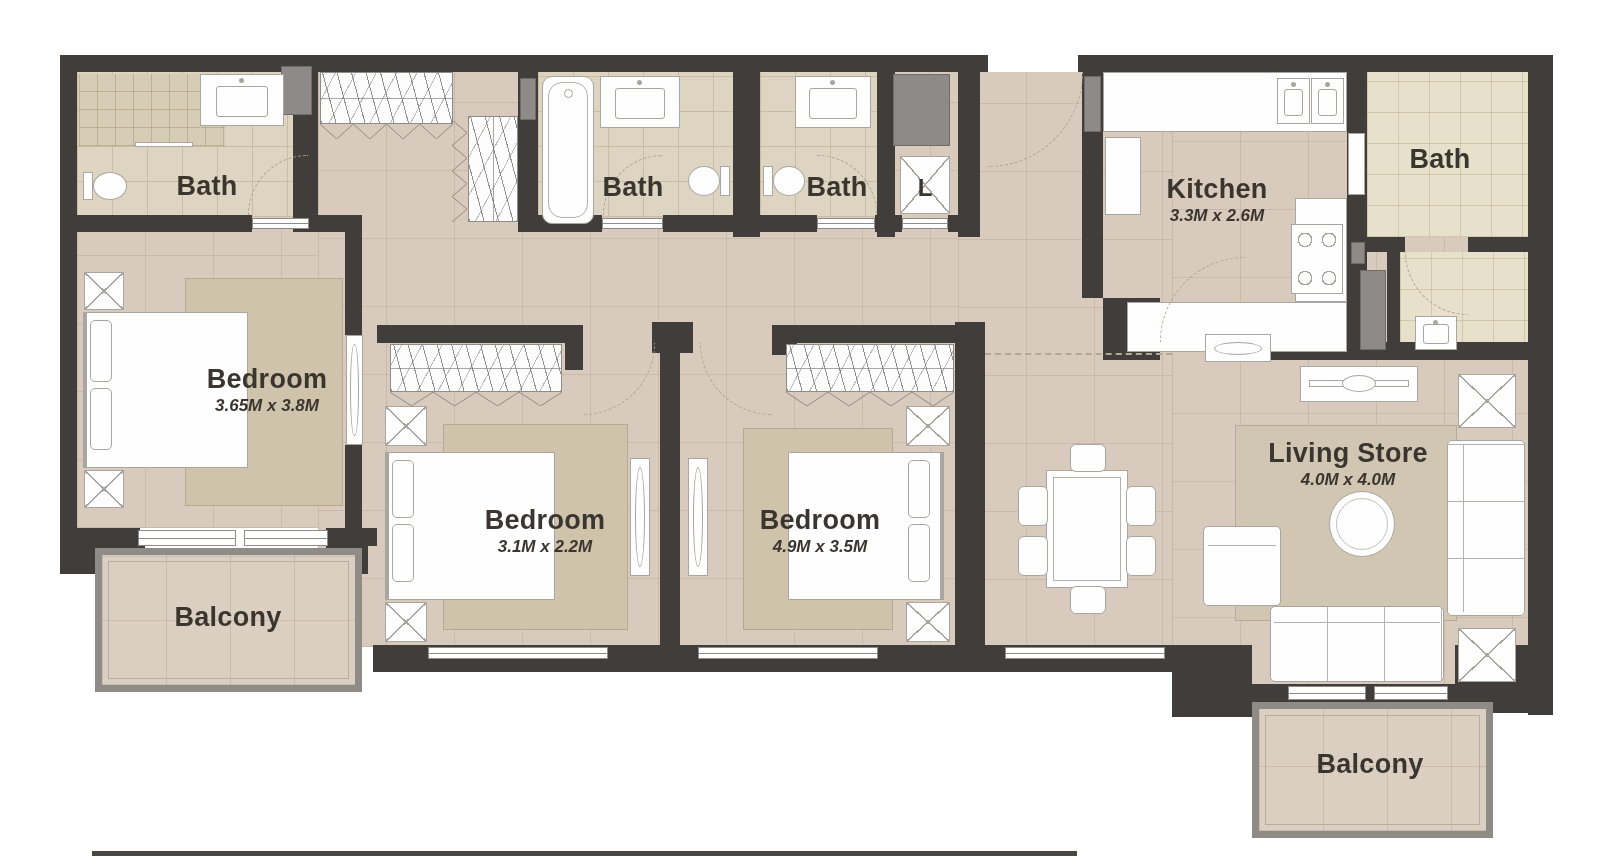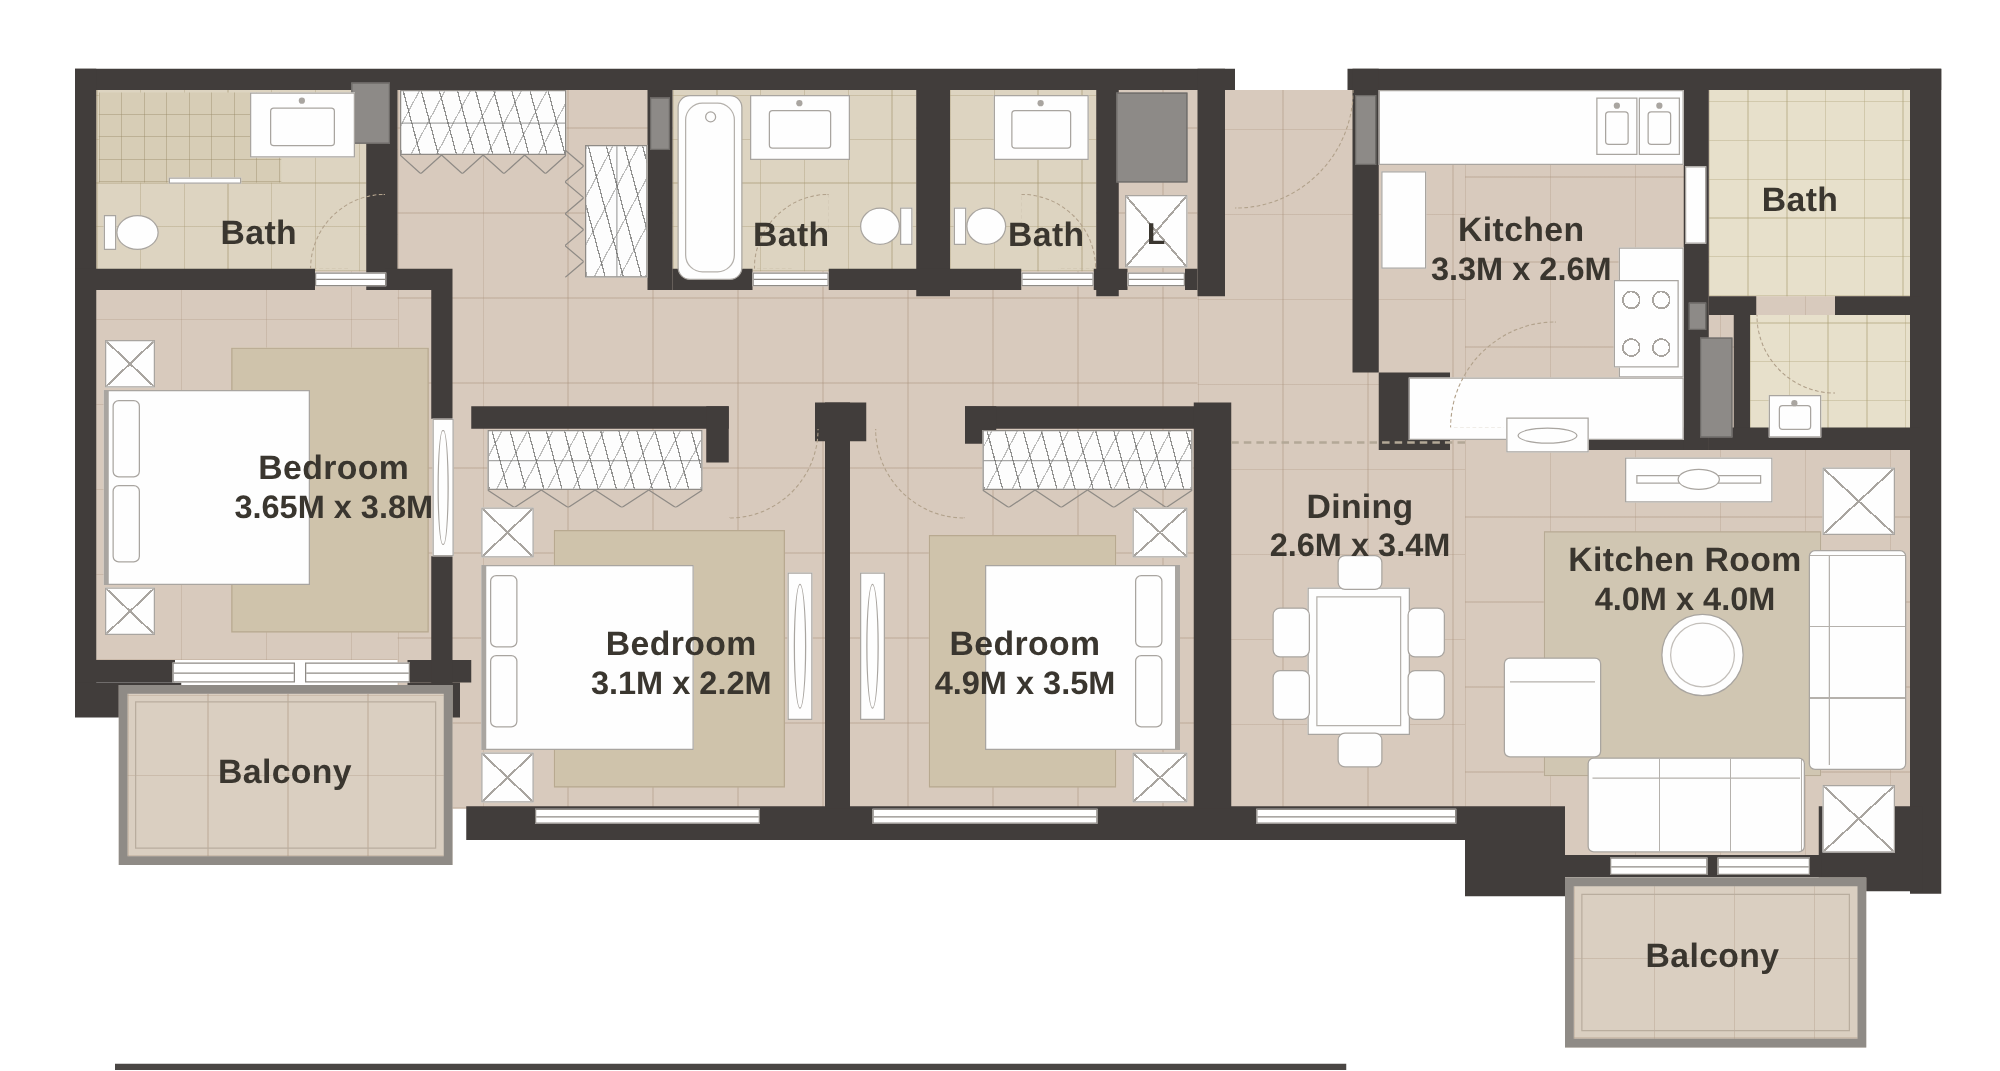"3.3M x 2.6M" .room-dims { font-size: 26px -> 17px; font-style: none -> italic }
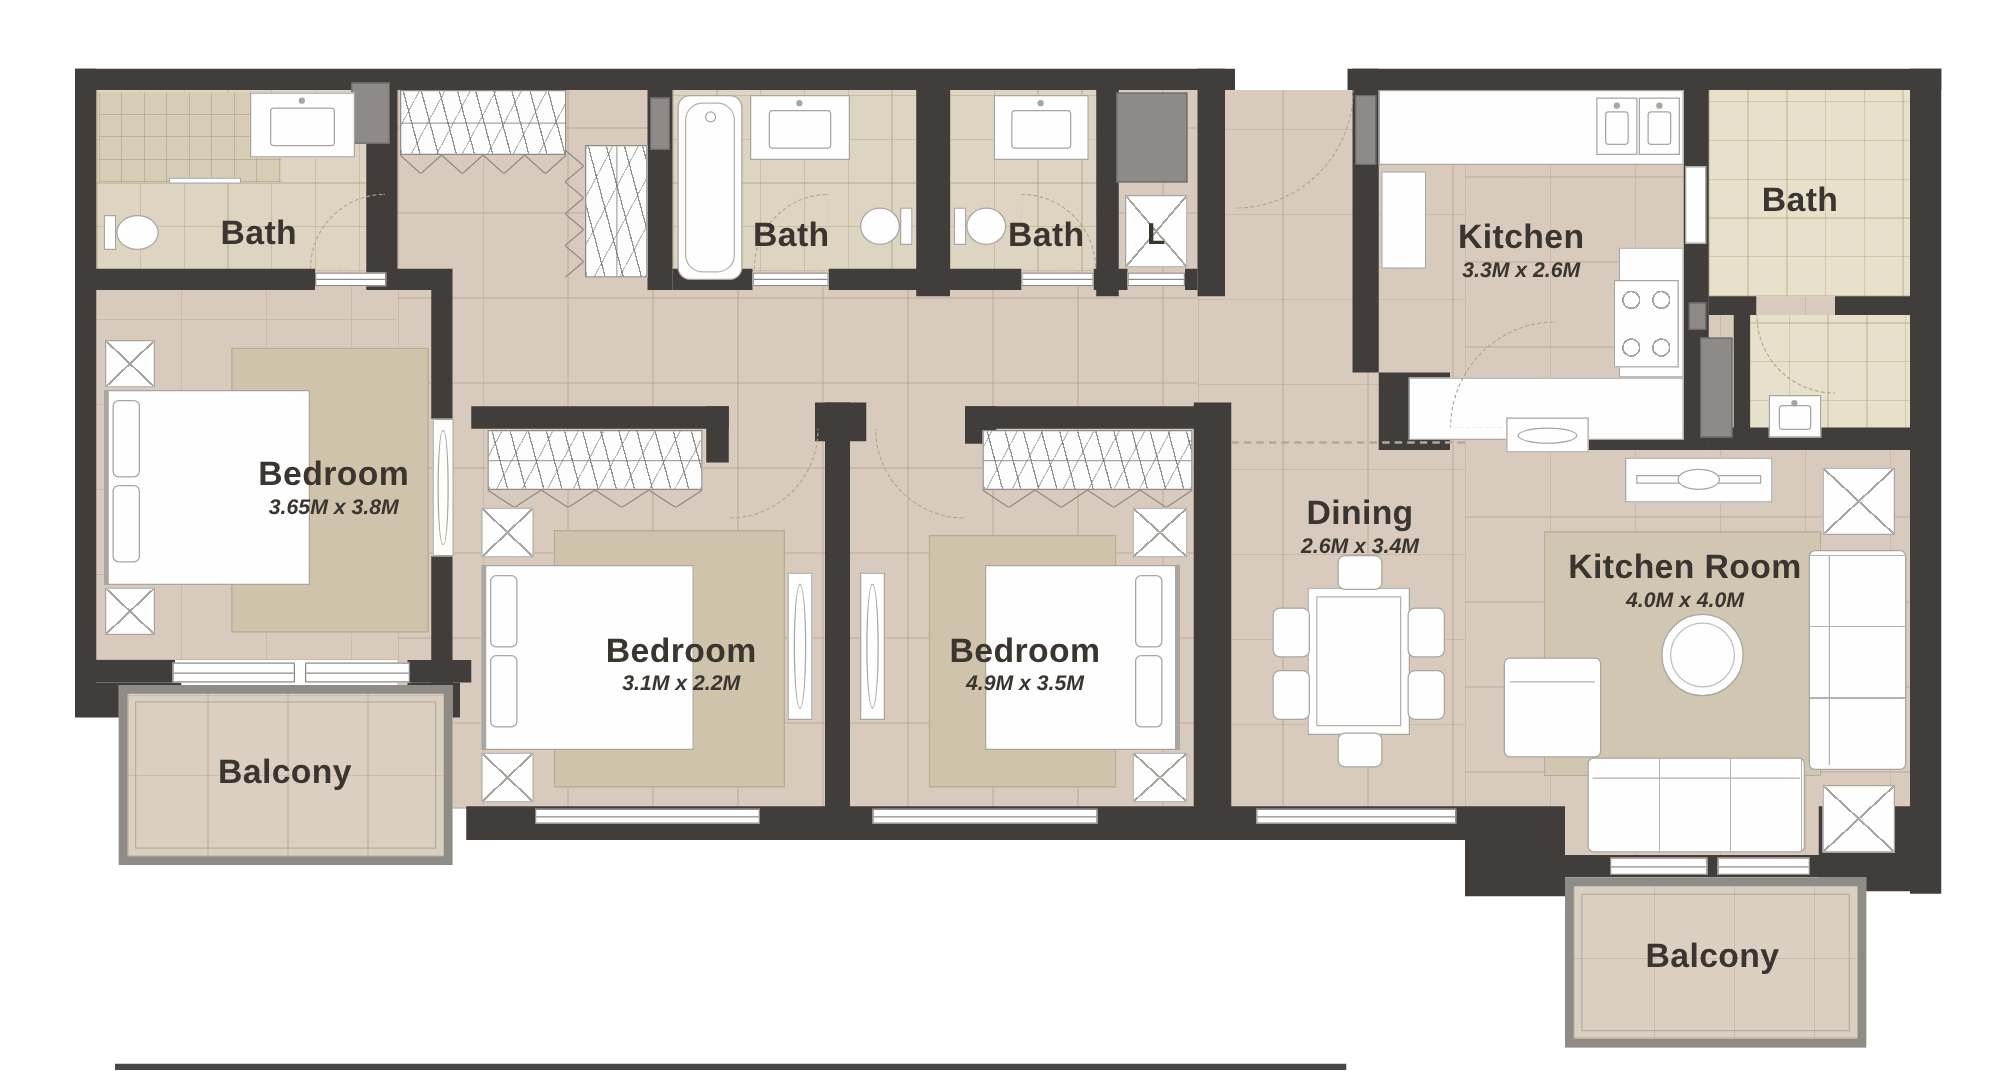"Dining" div.room-label { html: <div> <div>Dining</div> <div>2.6M x 3.4M</div> </div> -> none }
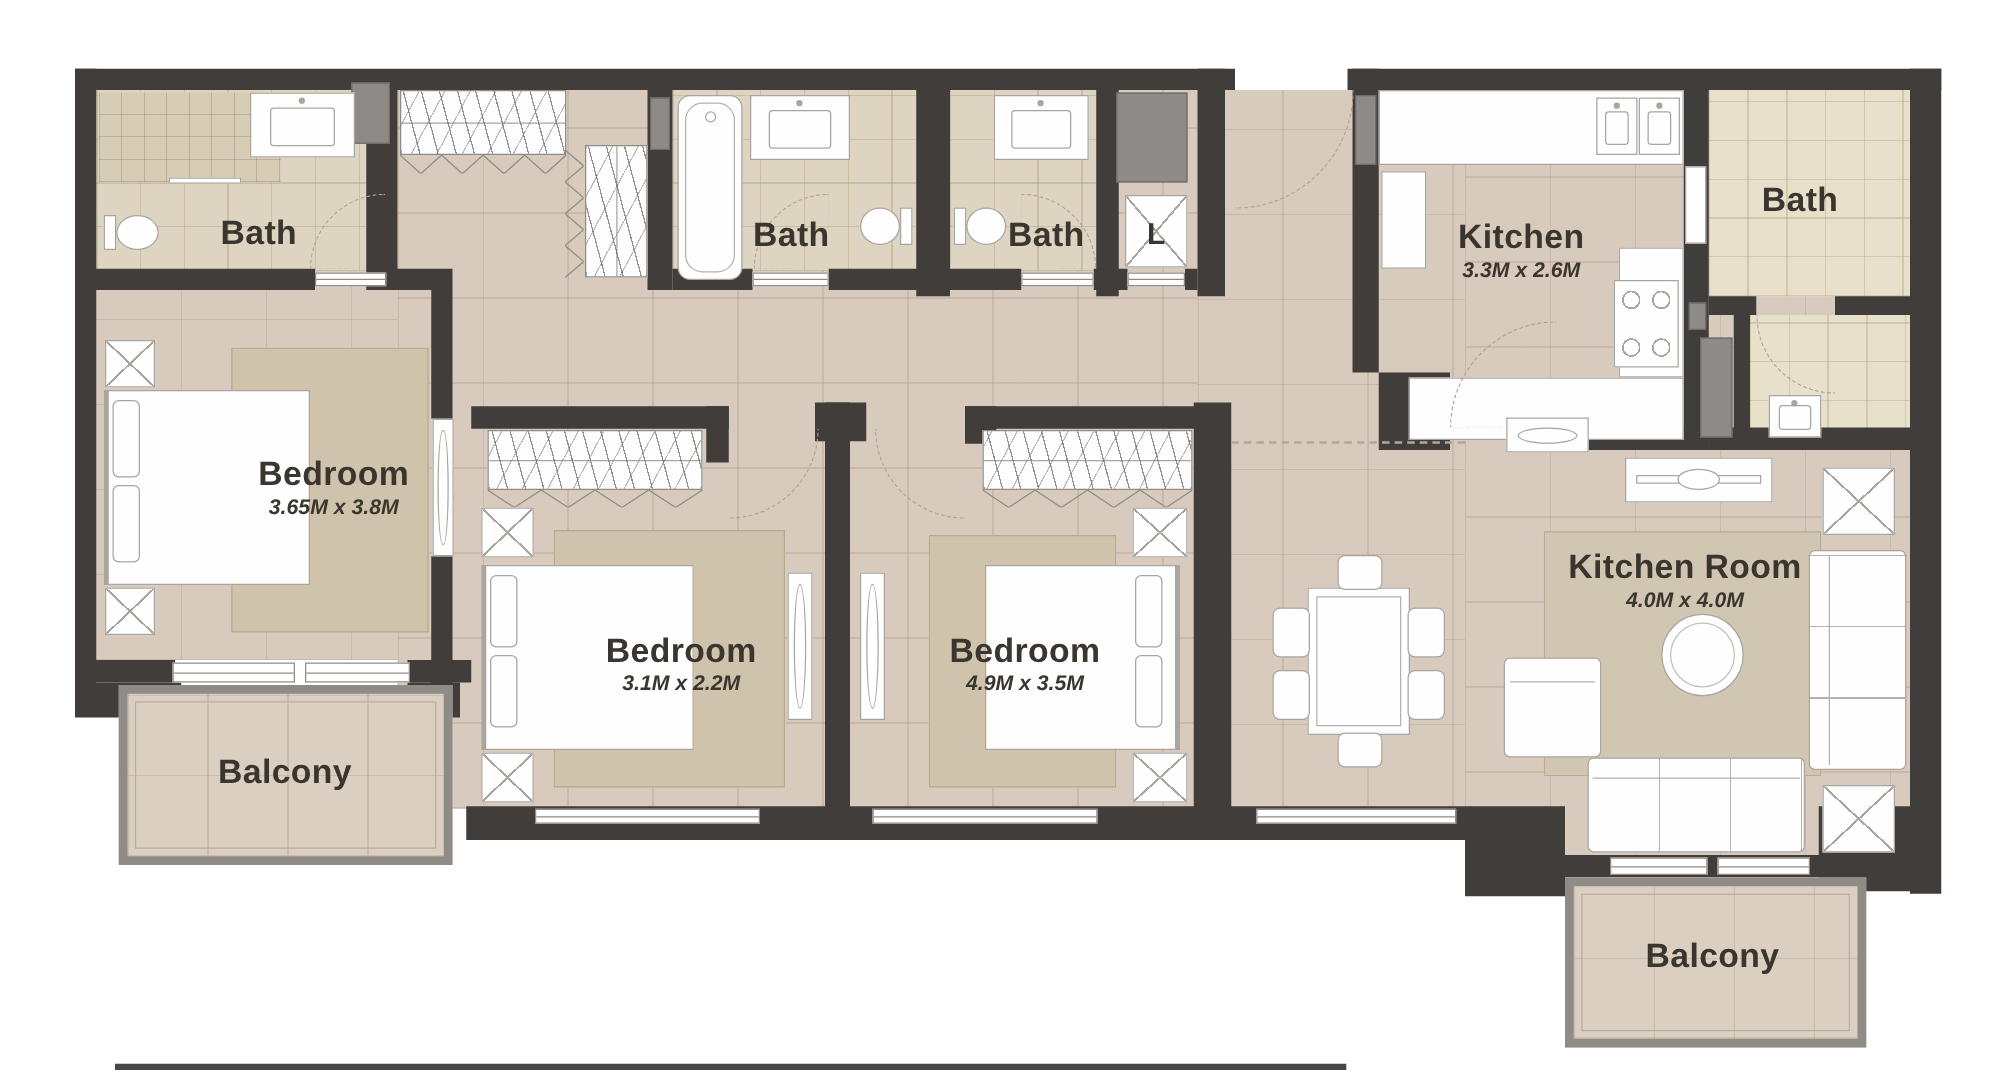"Kitchen Room" div.room-name { text: Kitchen Room -> Living Store }
